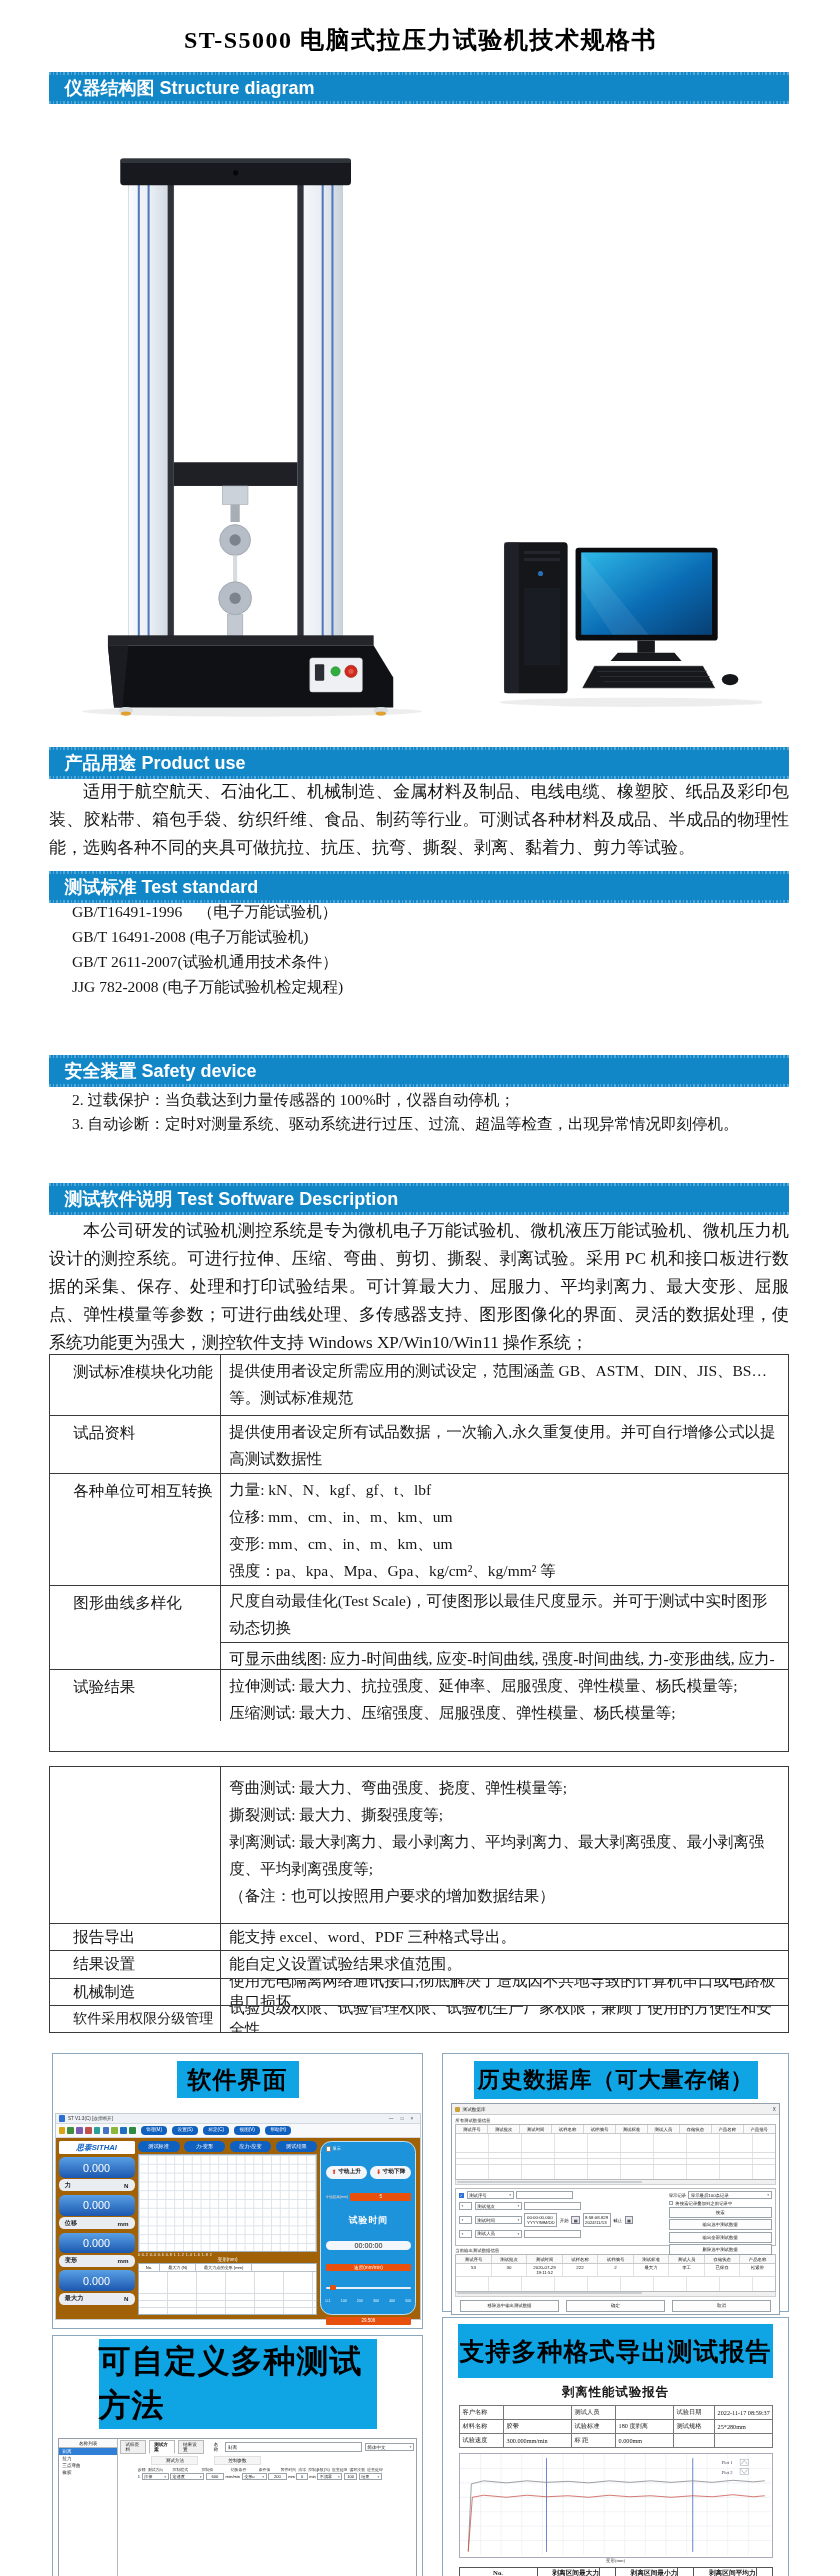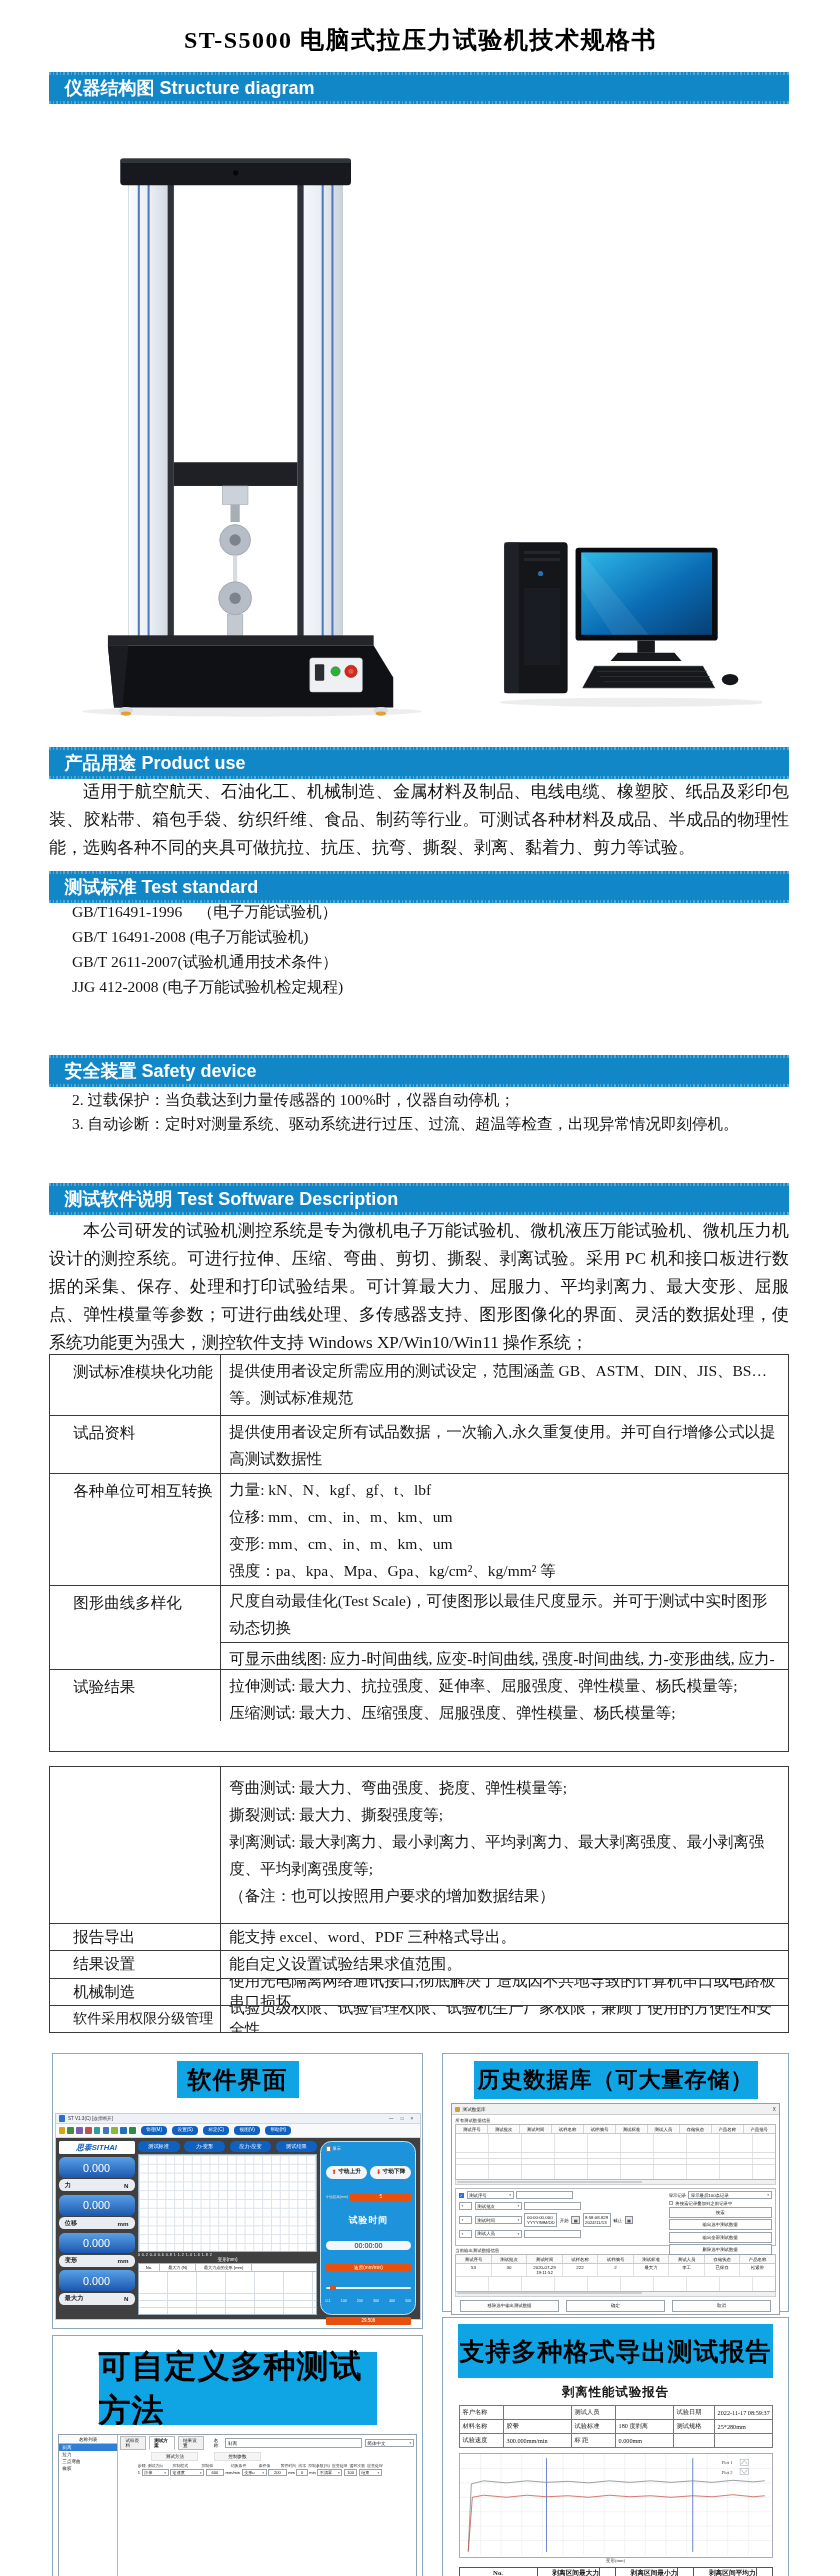"JJG 412-2008 (电子万能试验机检定规程)" div { text: 412-2008 -> 782-2008 }
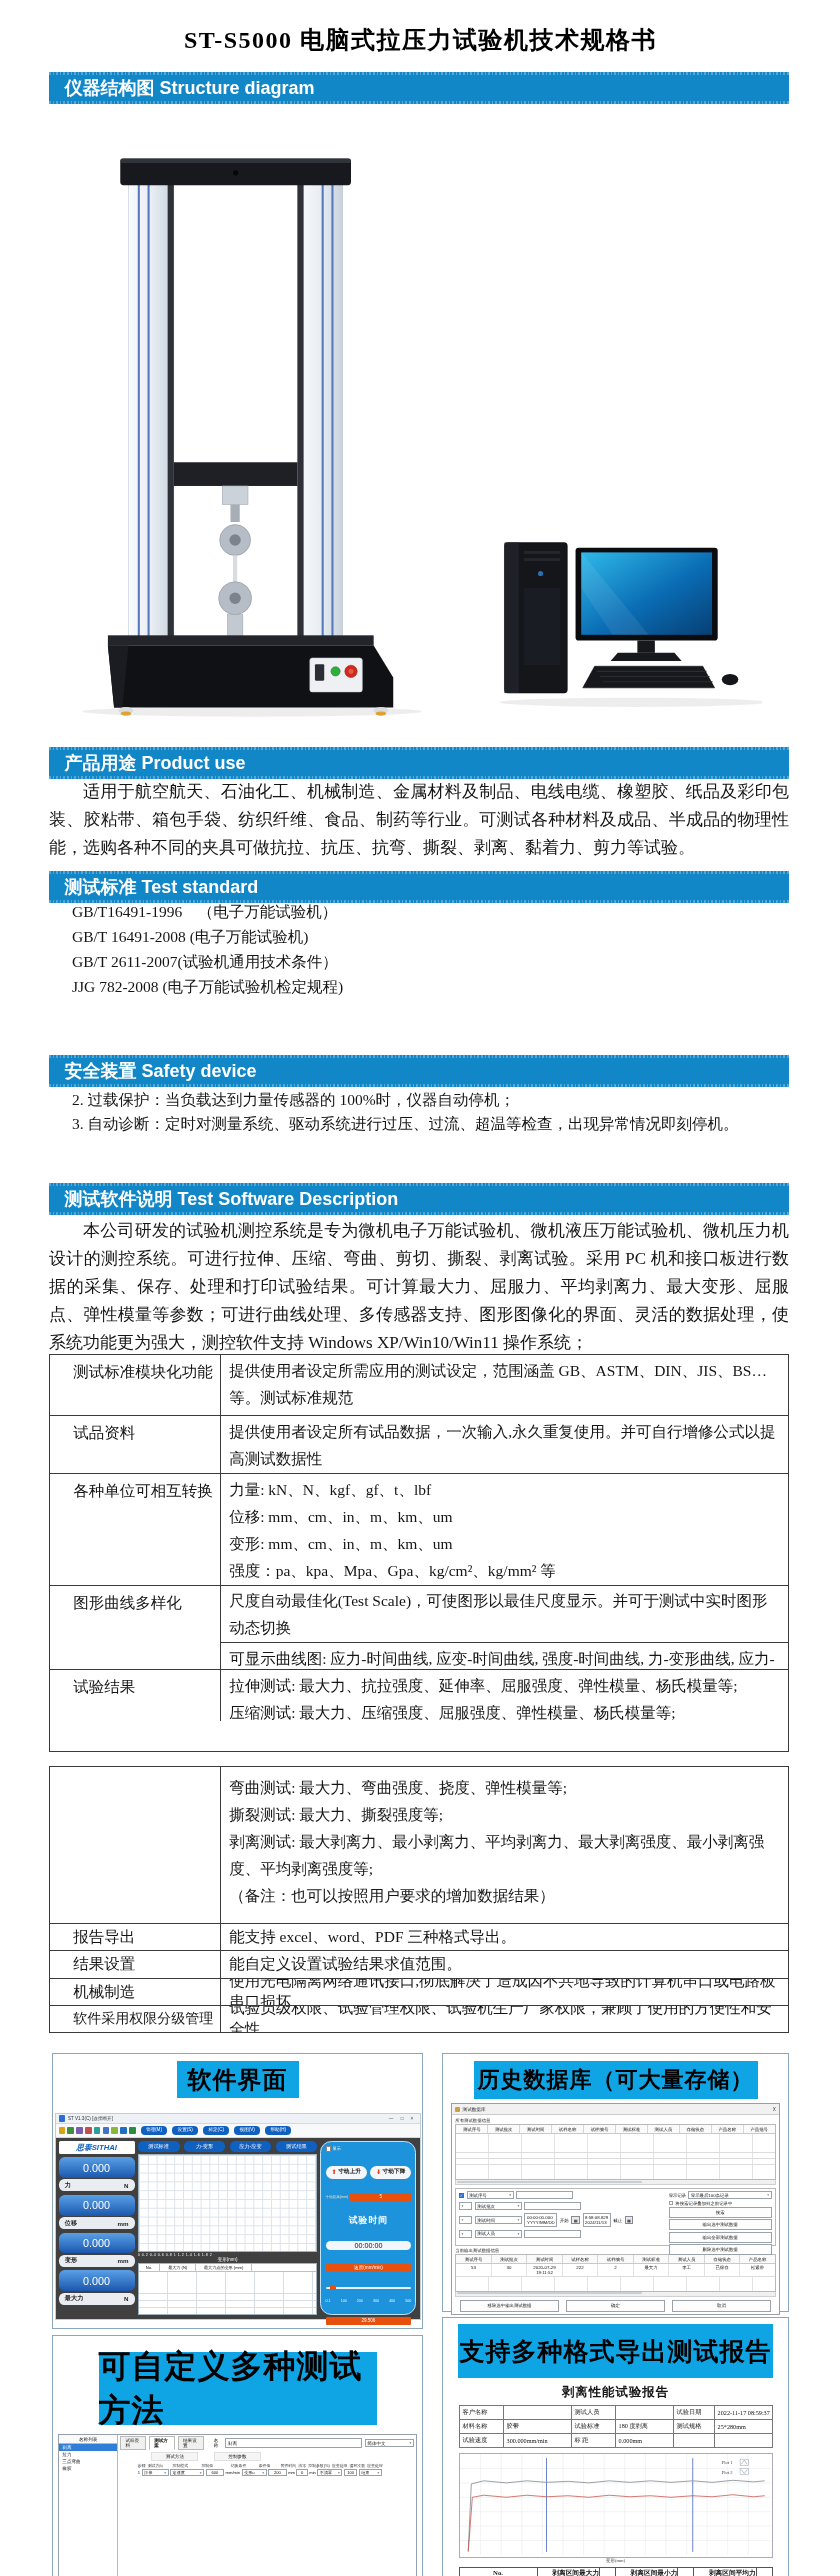"思泰SITHAI" .sw-main { background: #404040 -> #a16207 }
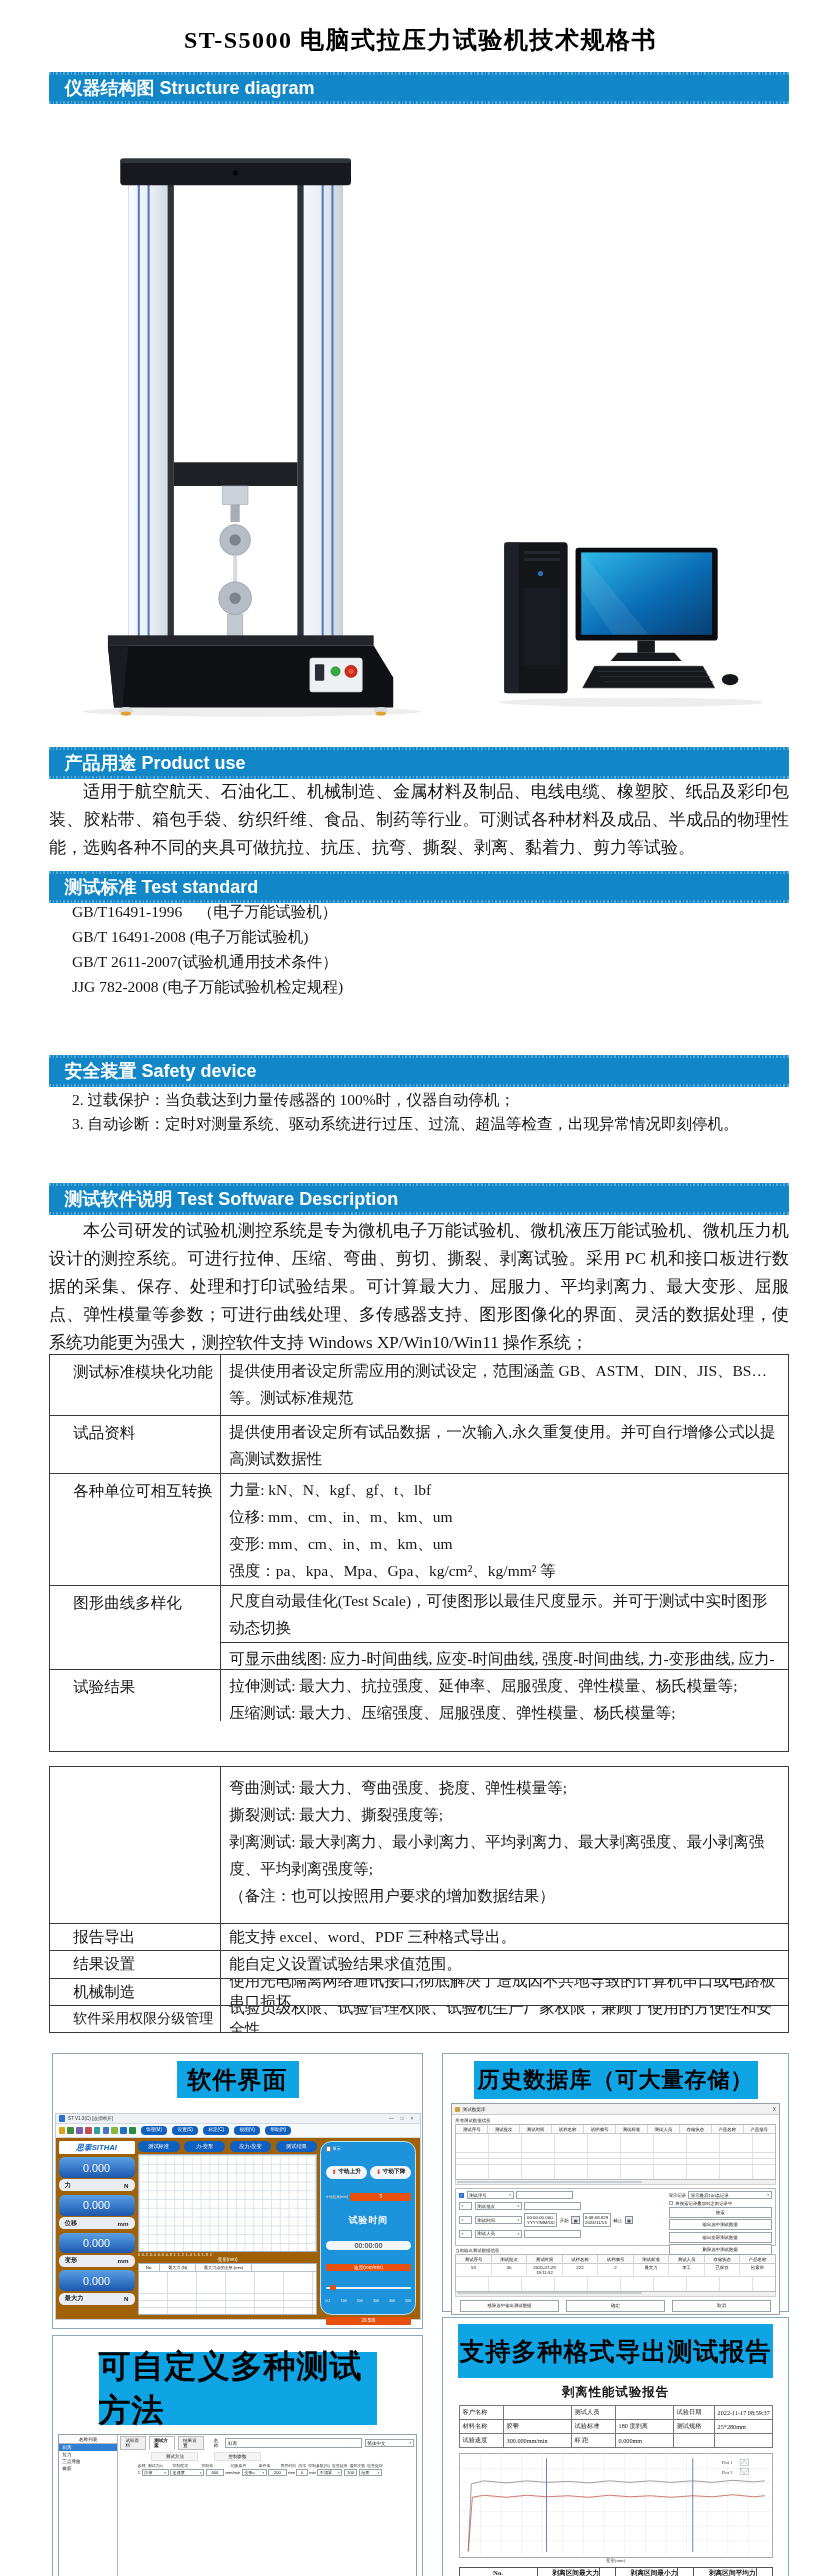"可自定义多种测试方法" div.gbanner { height: 73px -> 90px; margin: 16px auto 0 -> 3px auto 0 }
